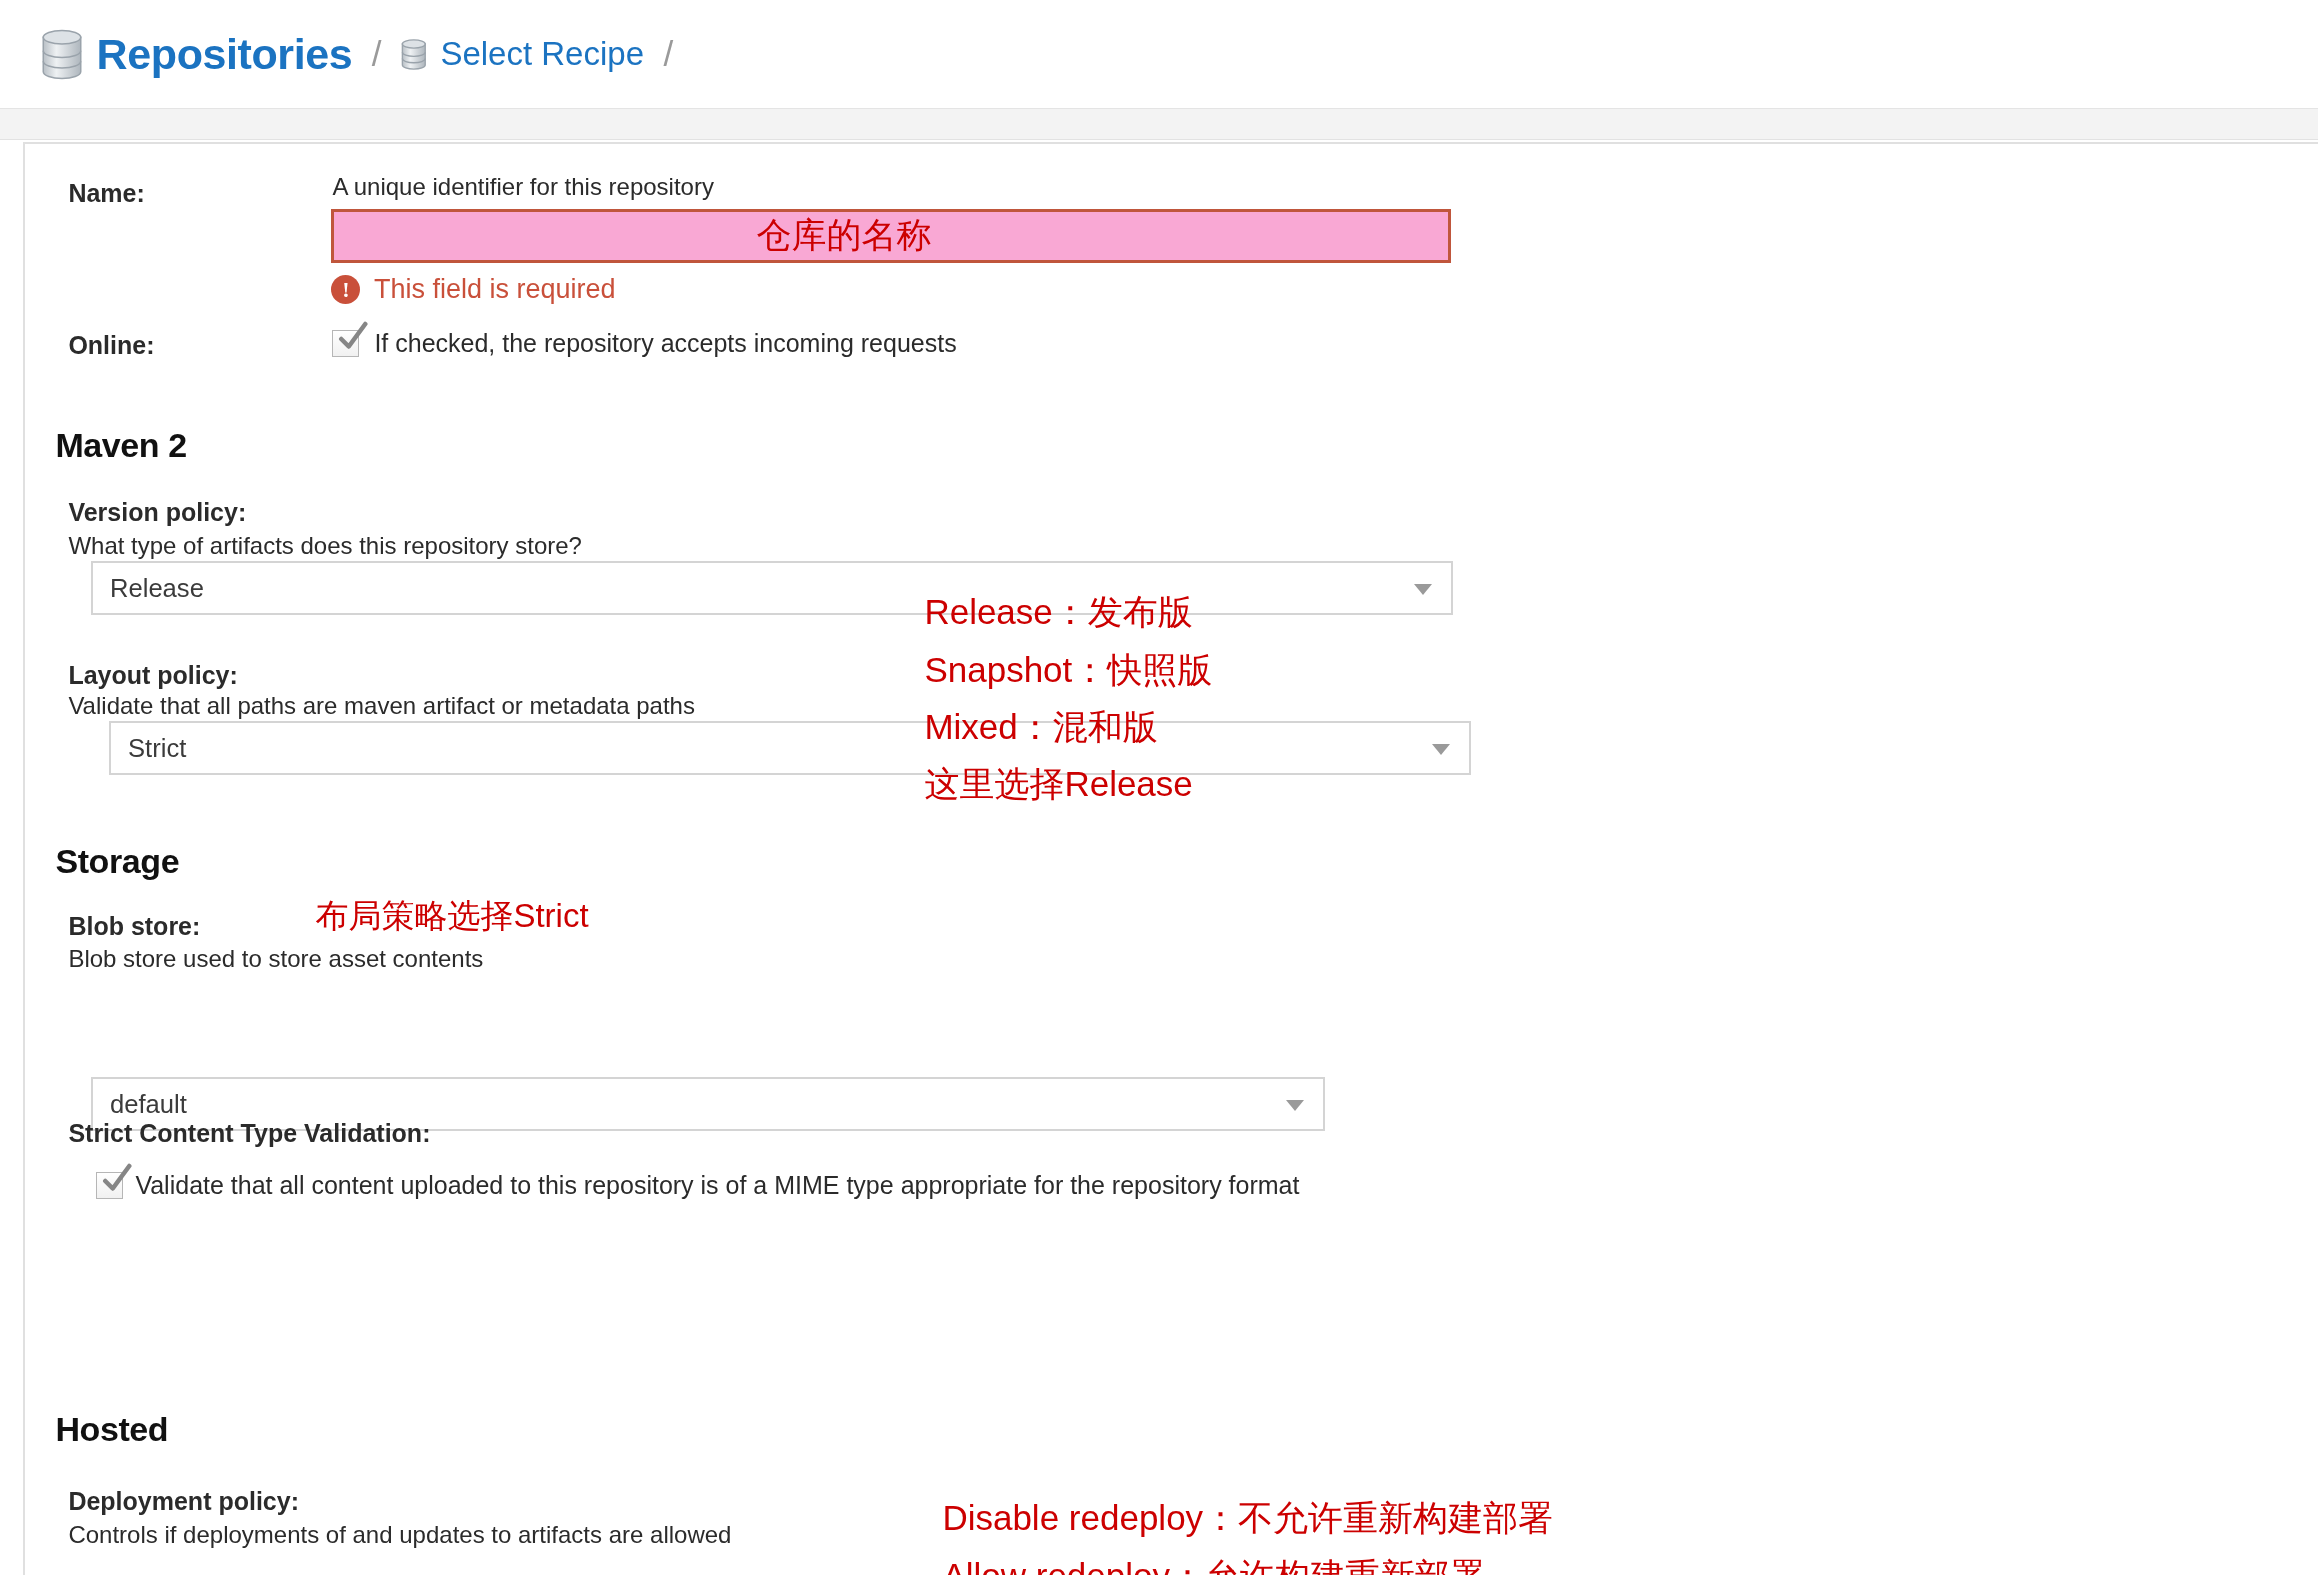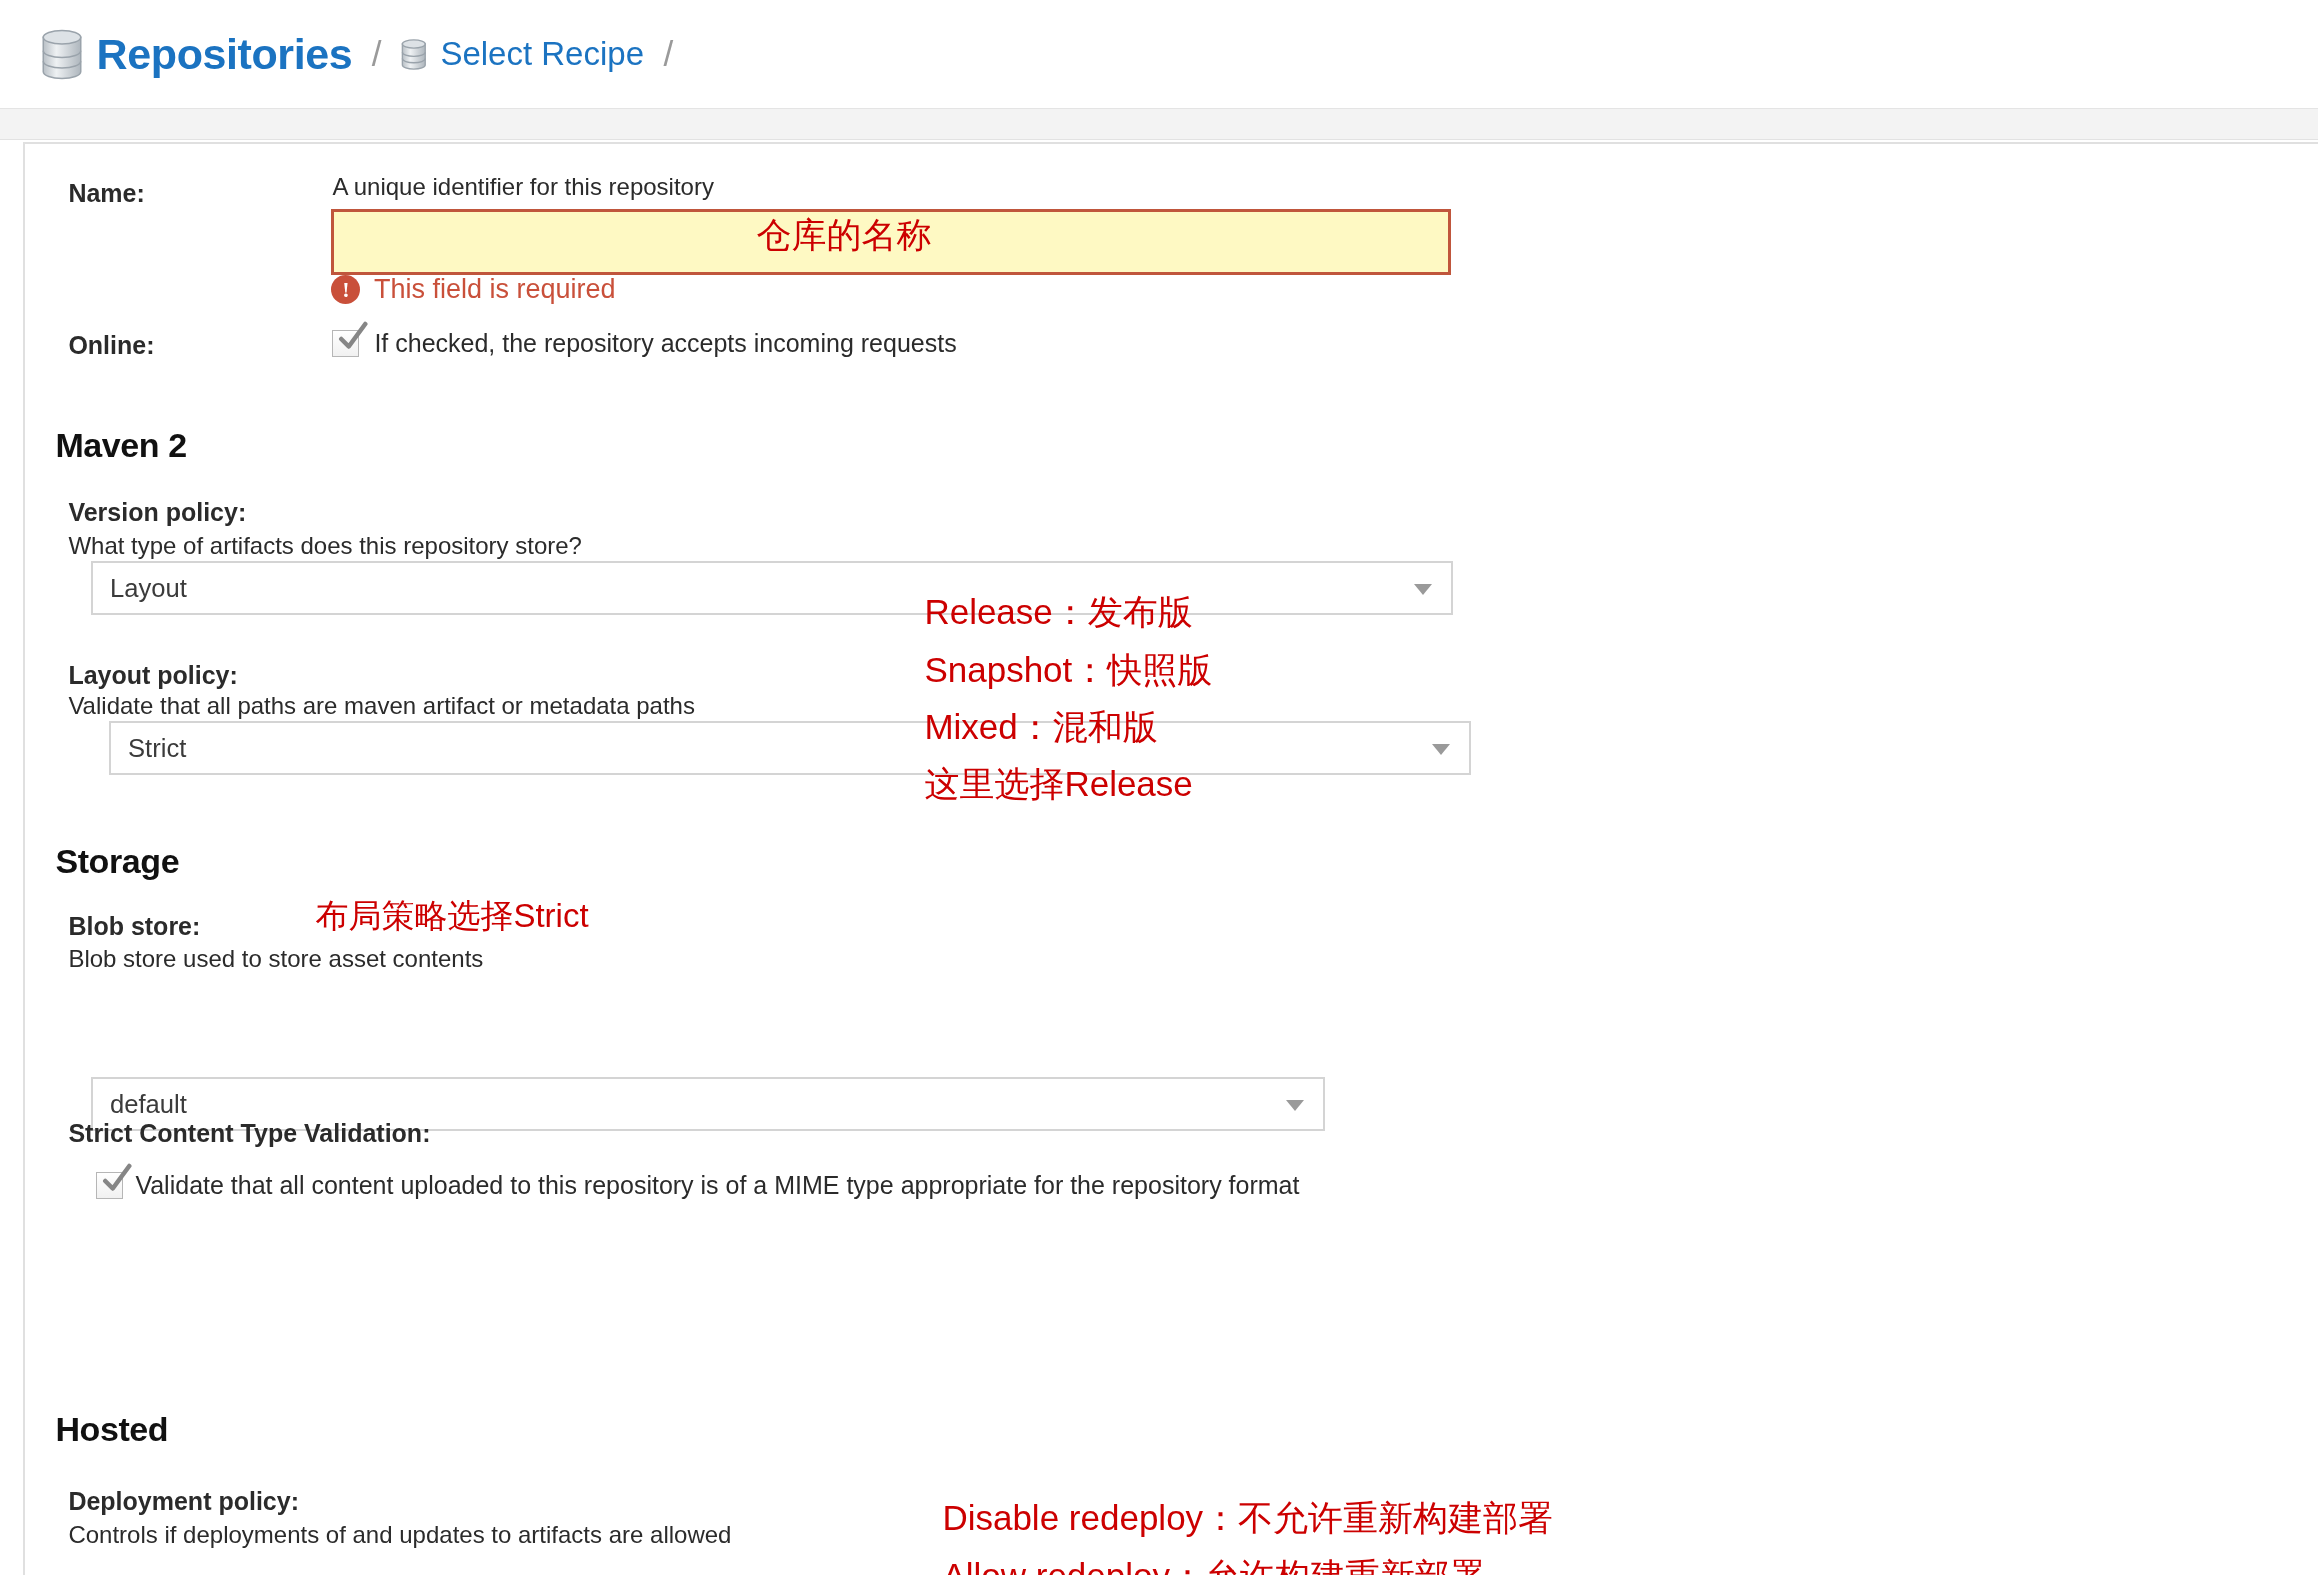"仓库的名称" #name-input-wrap { background: #fef9c3 -> #f9a8d4; height: 66px -> 54px }
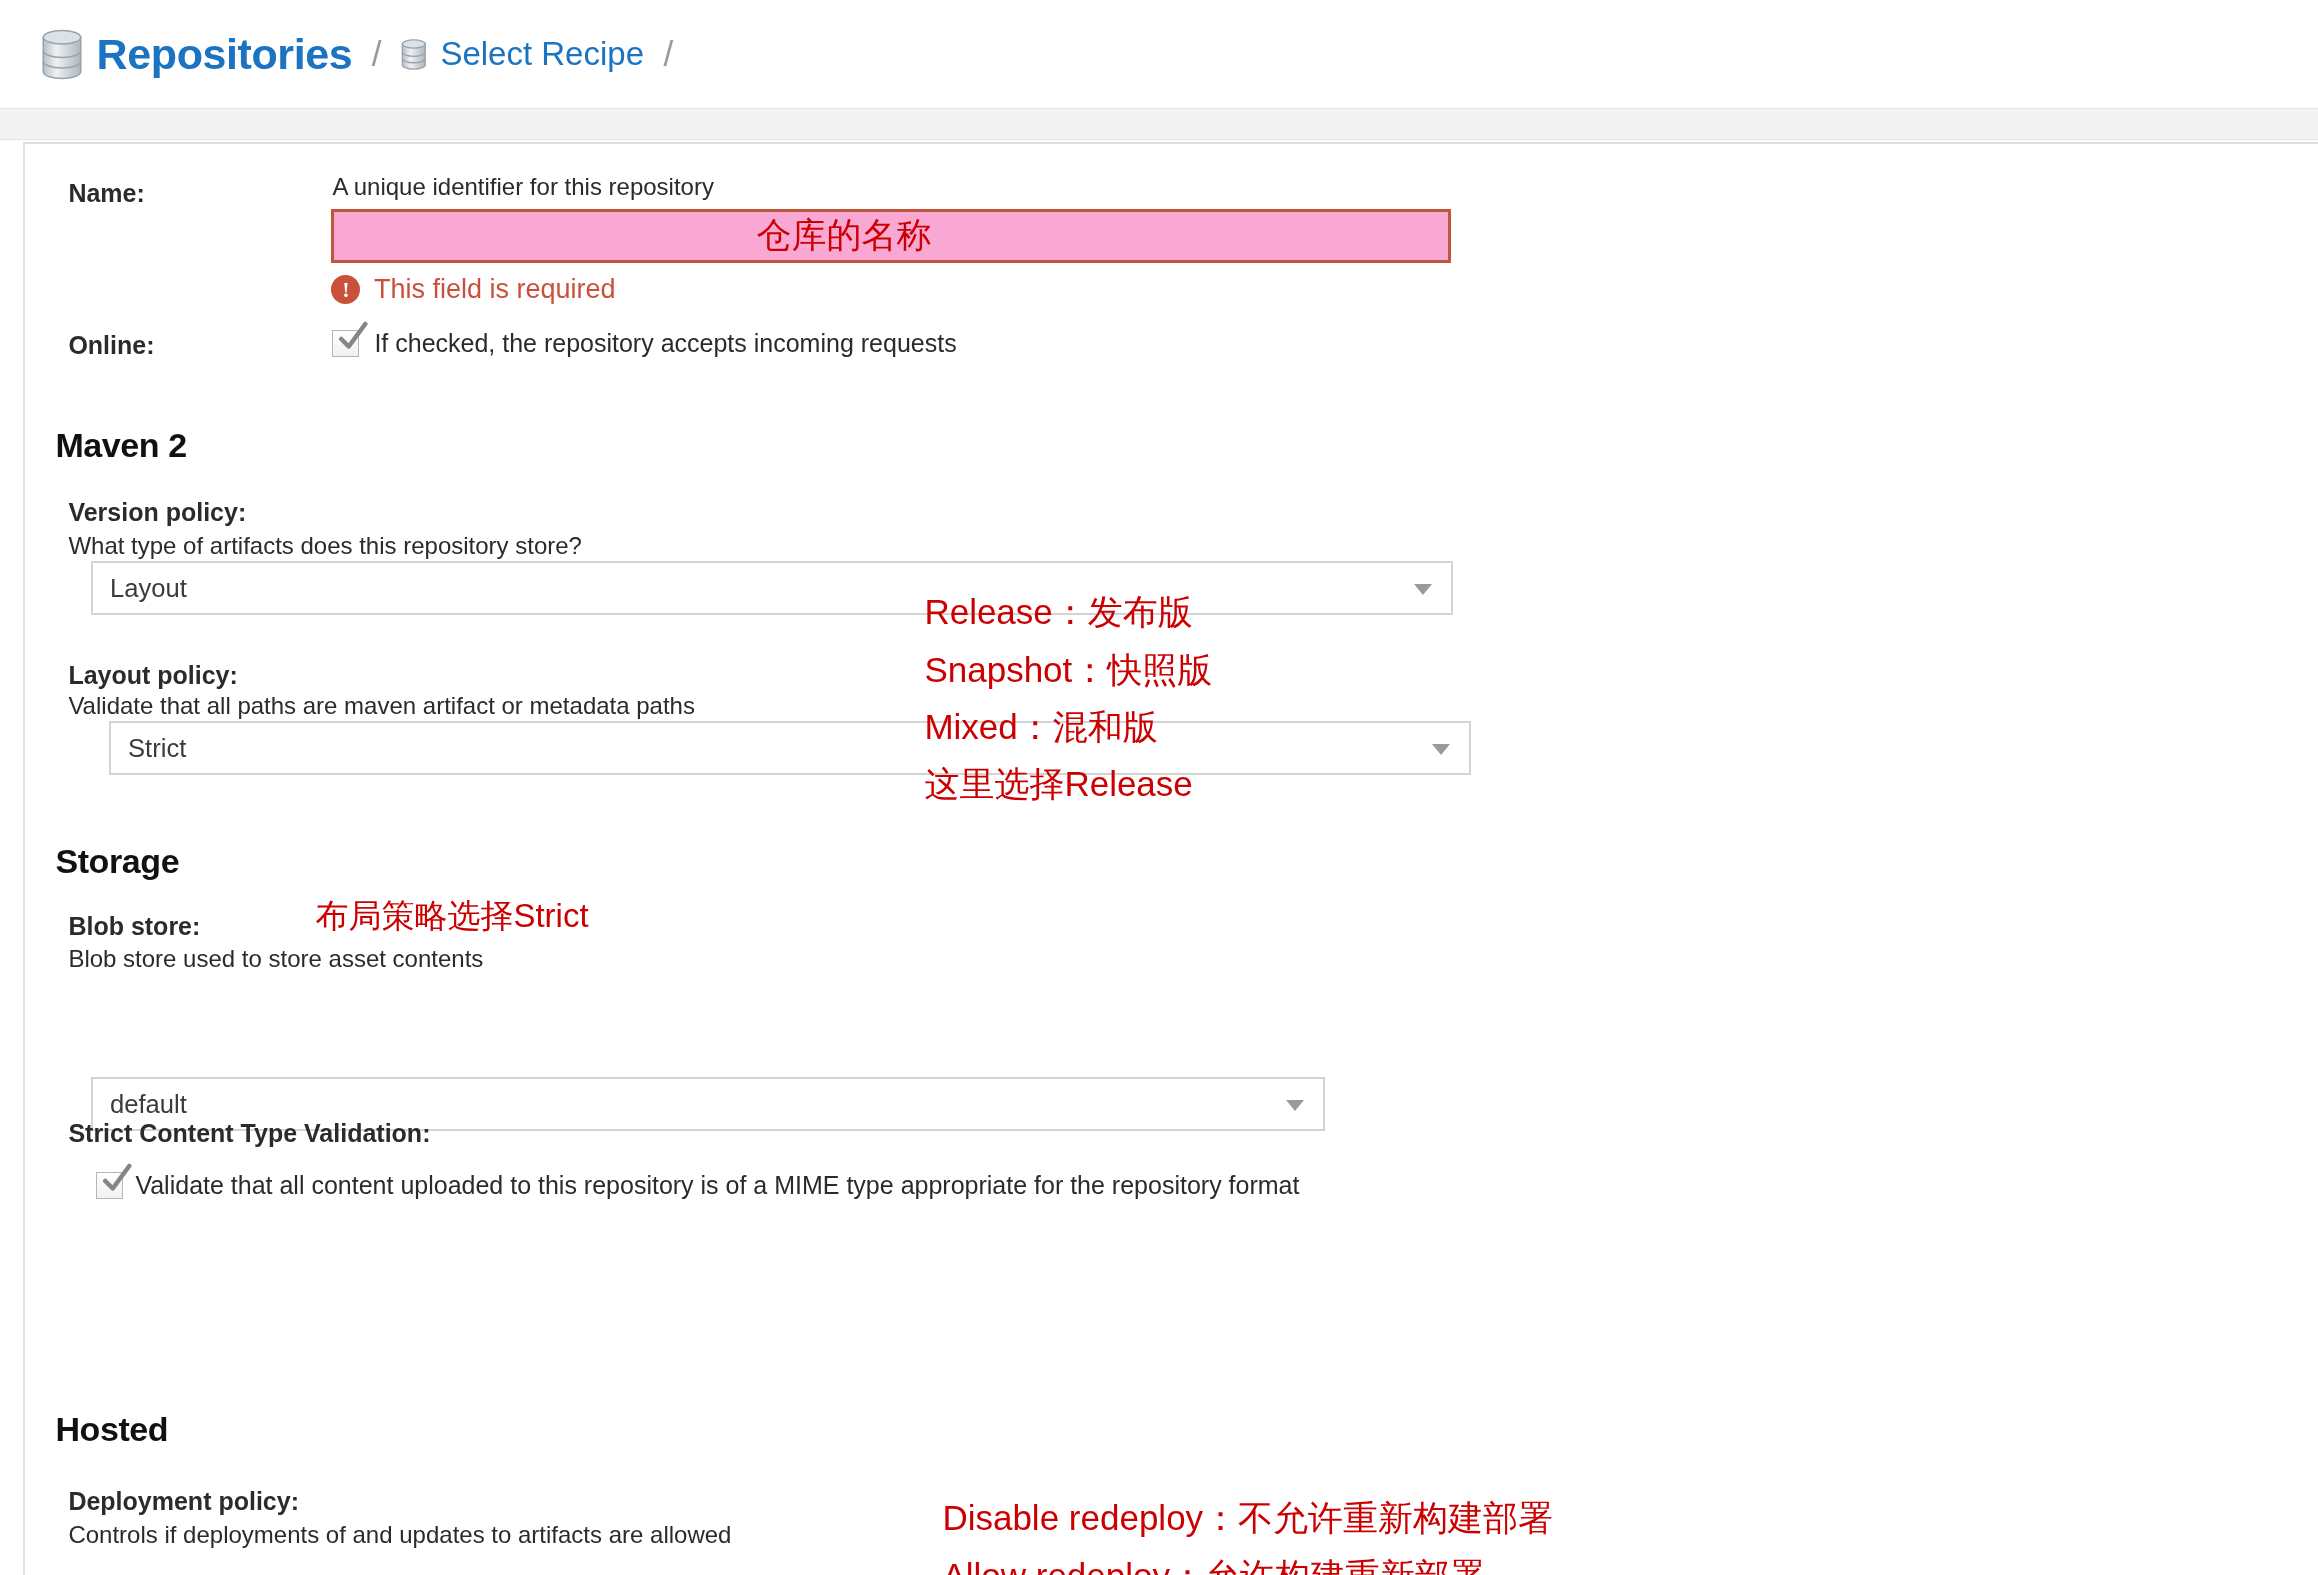"Layout" span.select-value { text: Layout -> Release }
